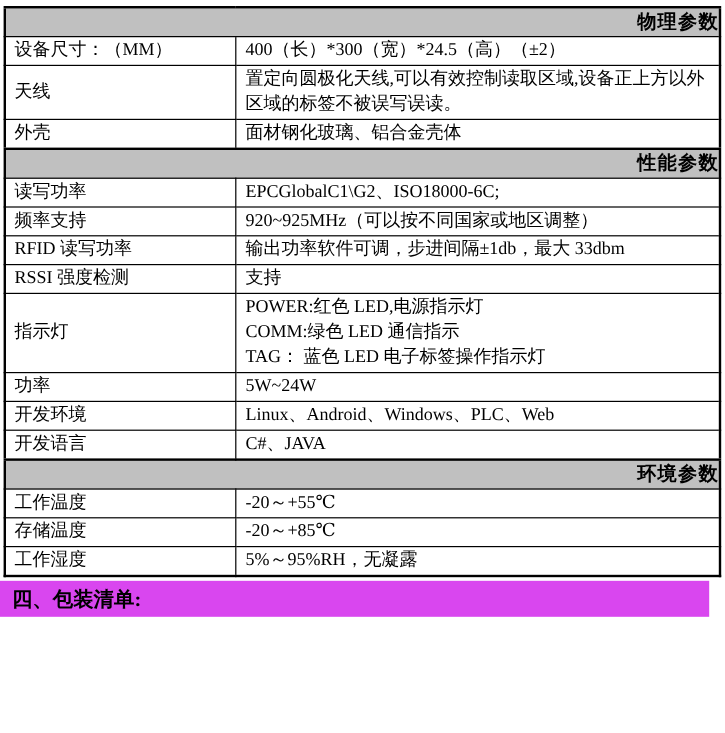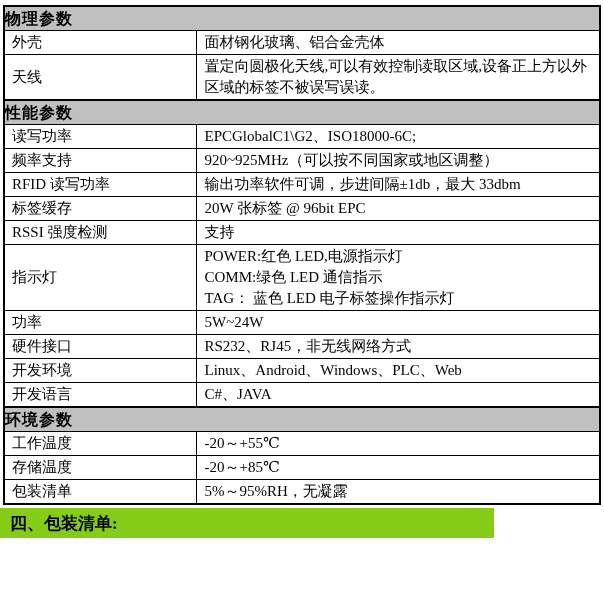"物理参数" .spec tr.sec td { text-align: left -> right }
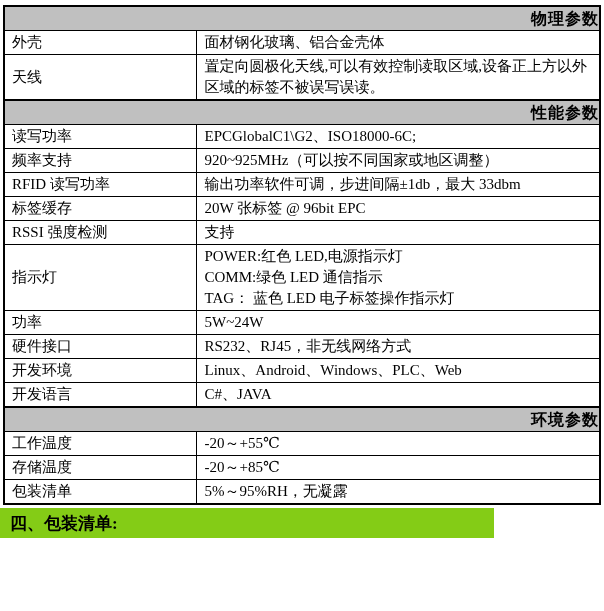"设备尺寸：（MM）" tr { html: none -> <tr> <td>设备尺寸：（MM）</td> <td>400（长）*300（宽）*24.5（高）（±2）</td> </tr> }
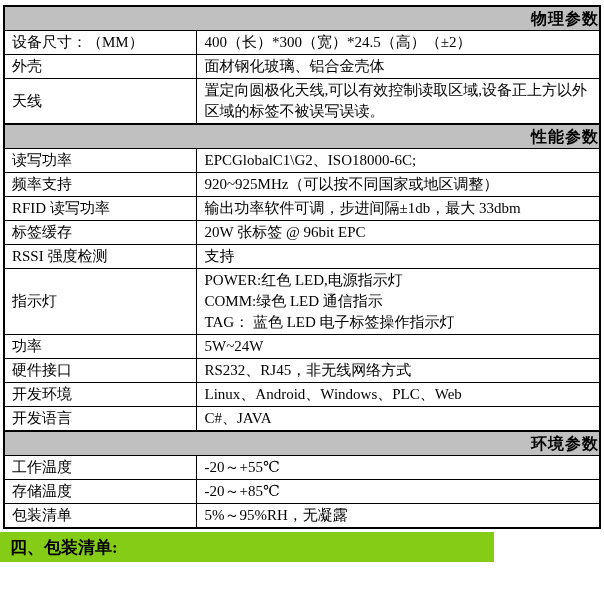"外壳" tr { order: before "天线" -> after "天线" }
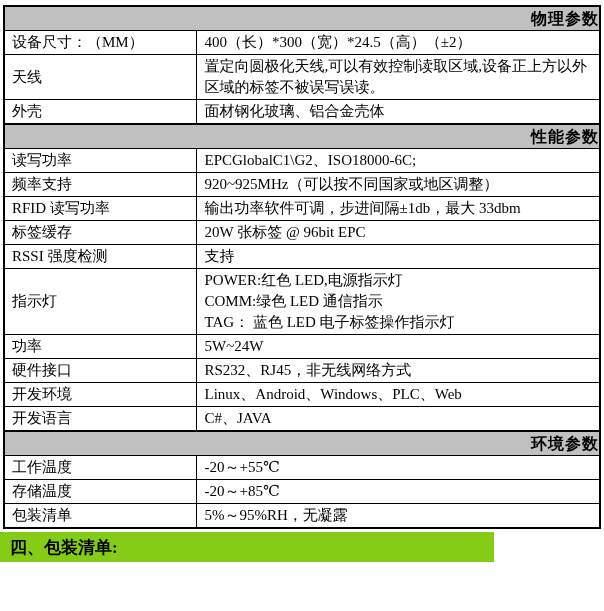"标签缓存" tr { html: <tr> <td>标签缓存</td> <td>20W 张标签 @ 96bit EPC</td> </tr> -> none }
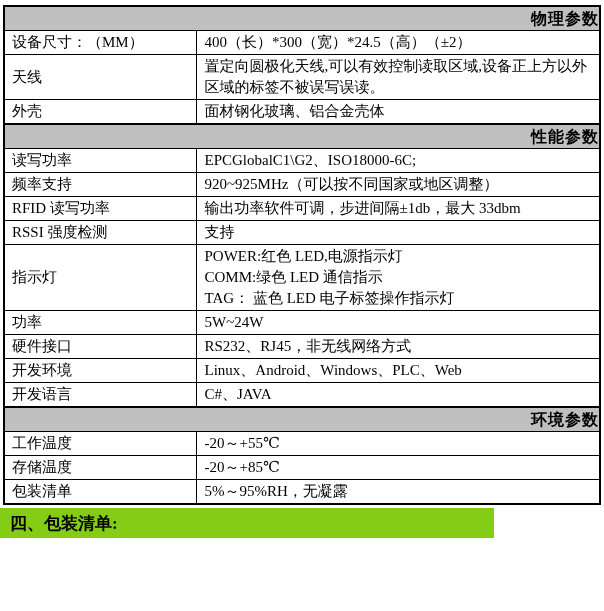"硬件接口" tr { html: <tr> <td>硬件接口</td> <td>RS232、RJ45，非无线网络方式</td> </tr> -> none }
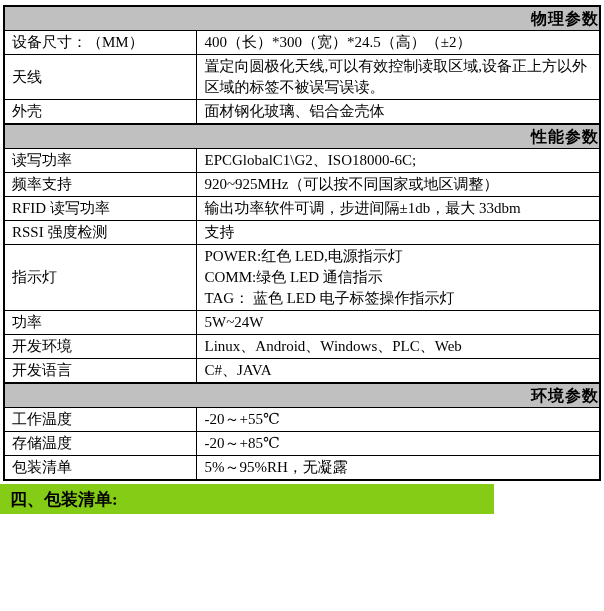"包装清单" td.l { text: 包装清单 -> 工作湿度 }
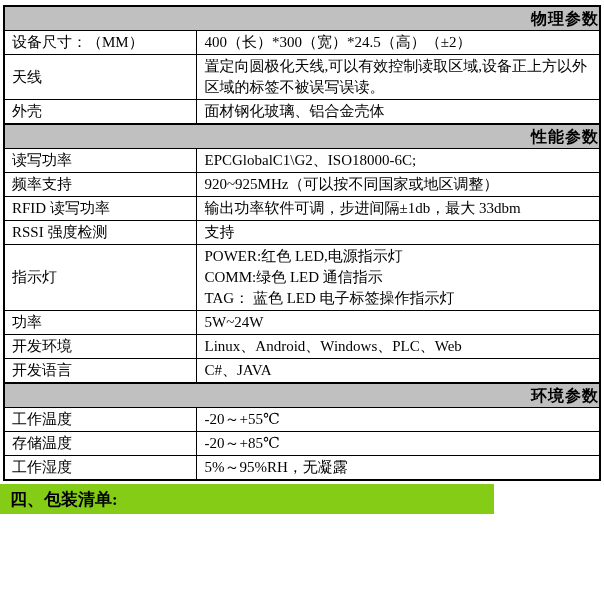"四、包装清单:" .packing-bar { background: #84cc16 -> #d946ef; width: 494px -> 591px }
